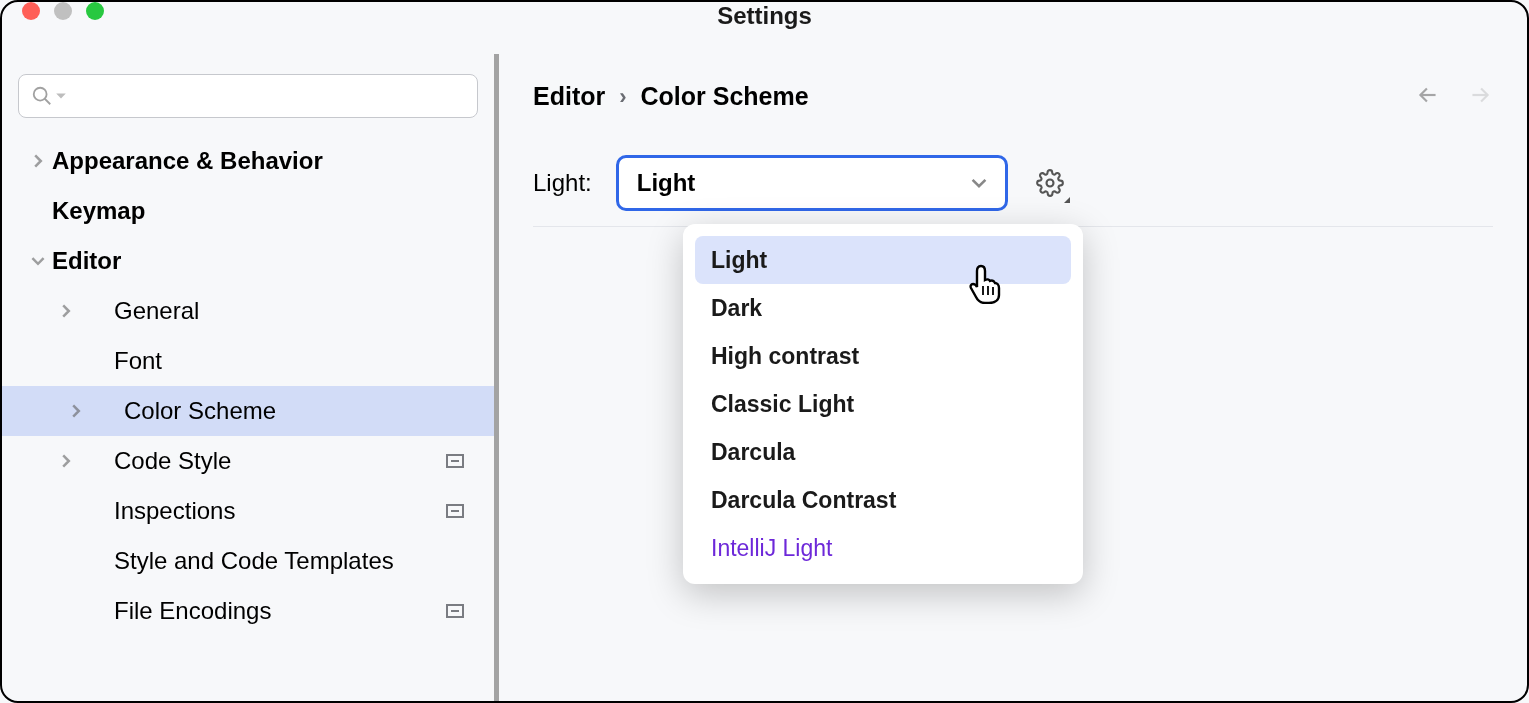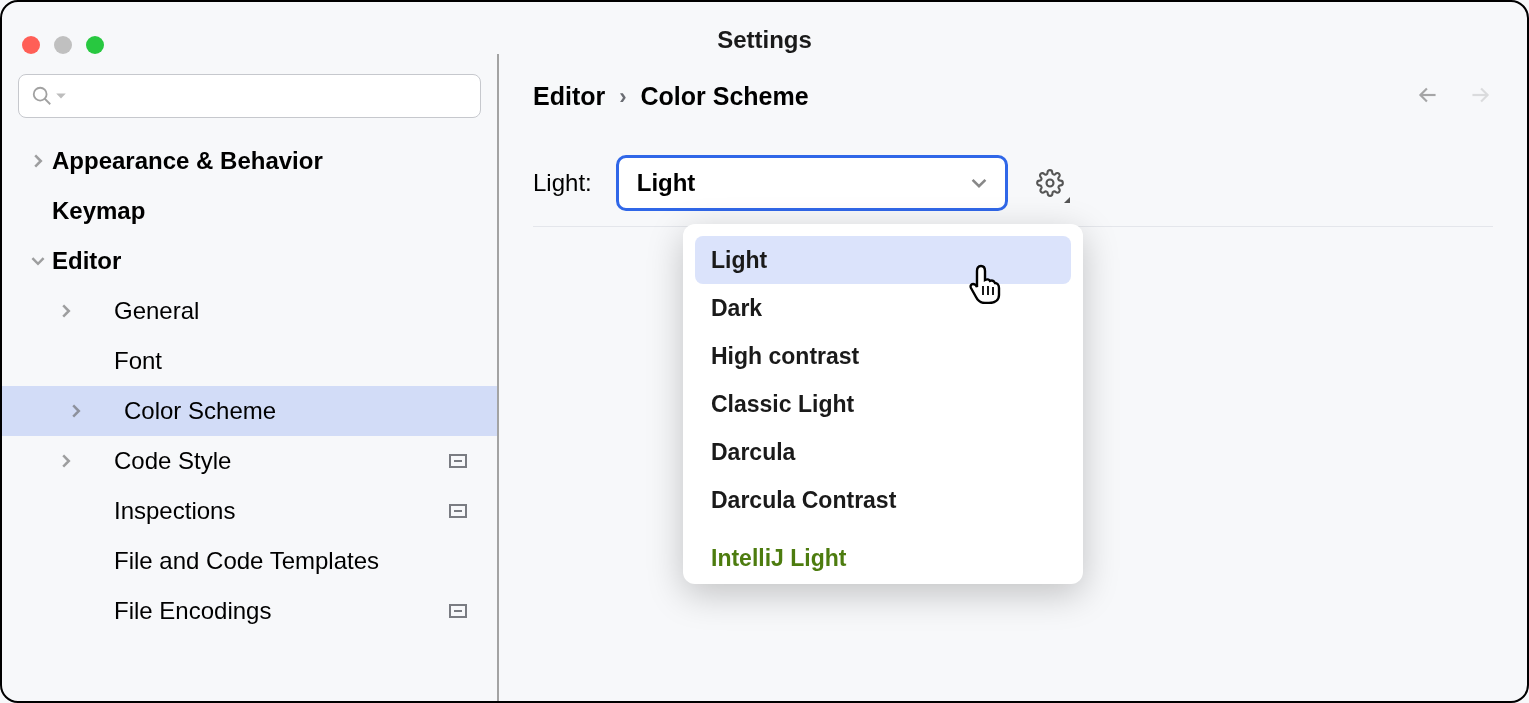"Settings" .titlebar { align-items: flex-end -> flex-start }
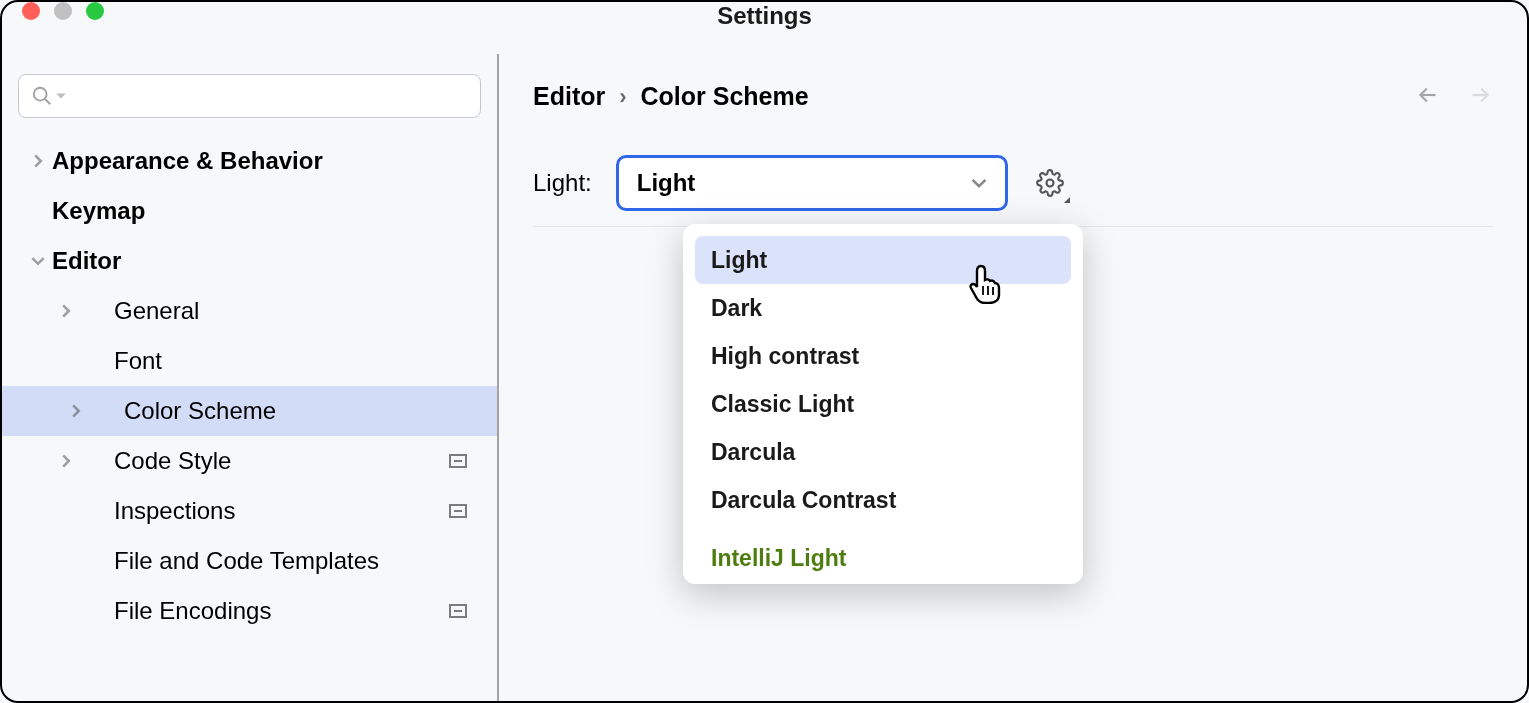"Appearance & Behavior" .sidebar { border-right: 2px solid #a3a3a3 -> 5px solid #a3a3a3 }
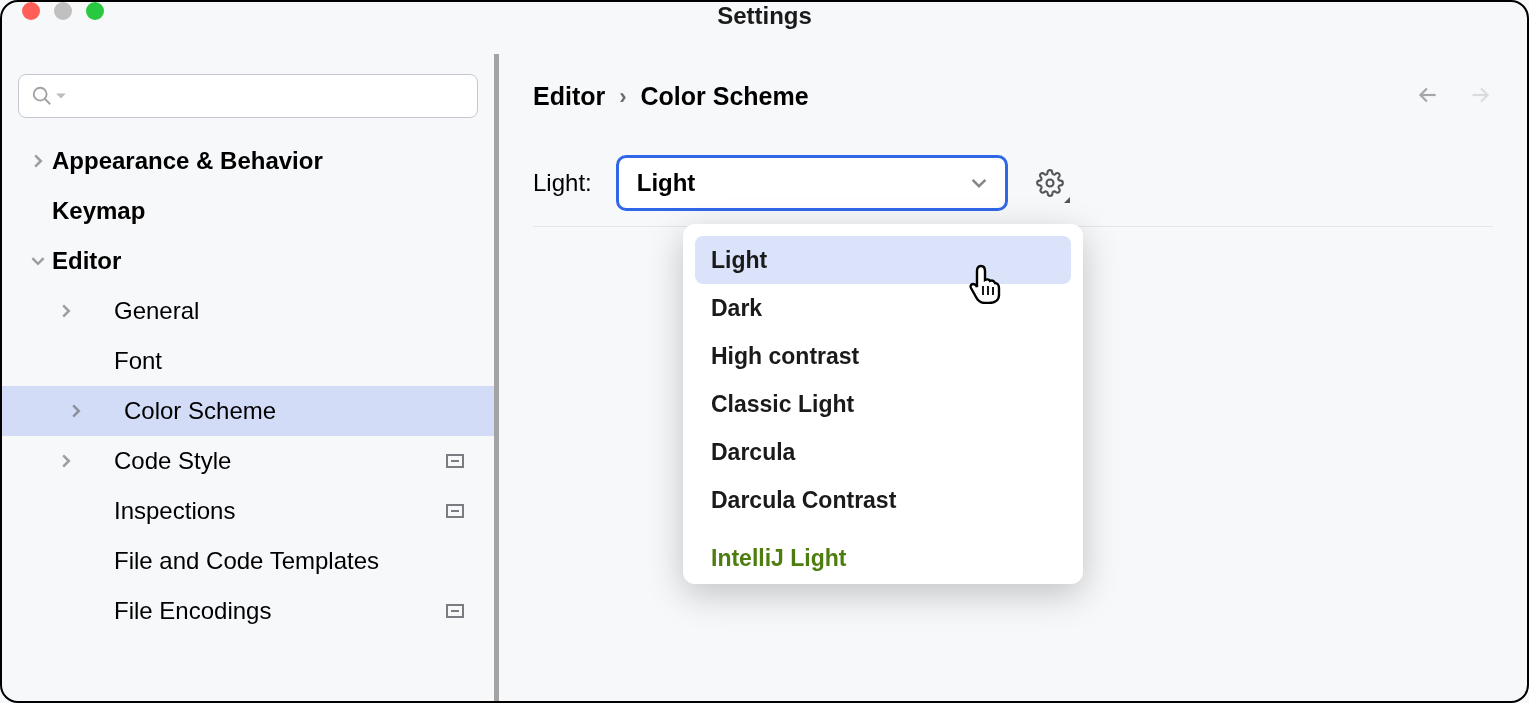"File and Code Templates" span.label { text: File -> Style }
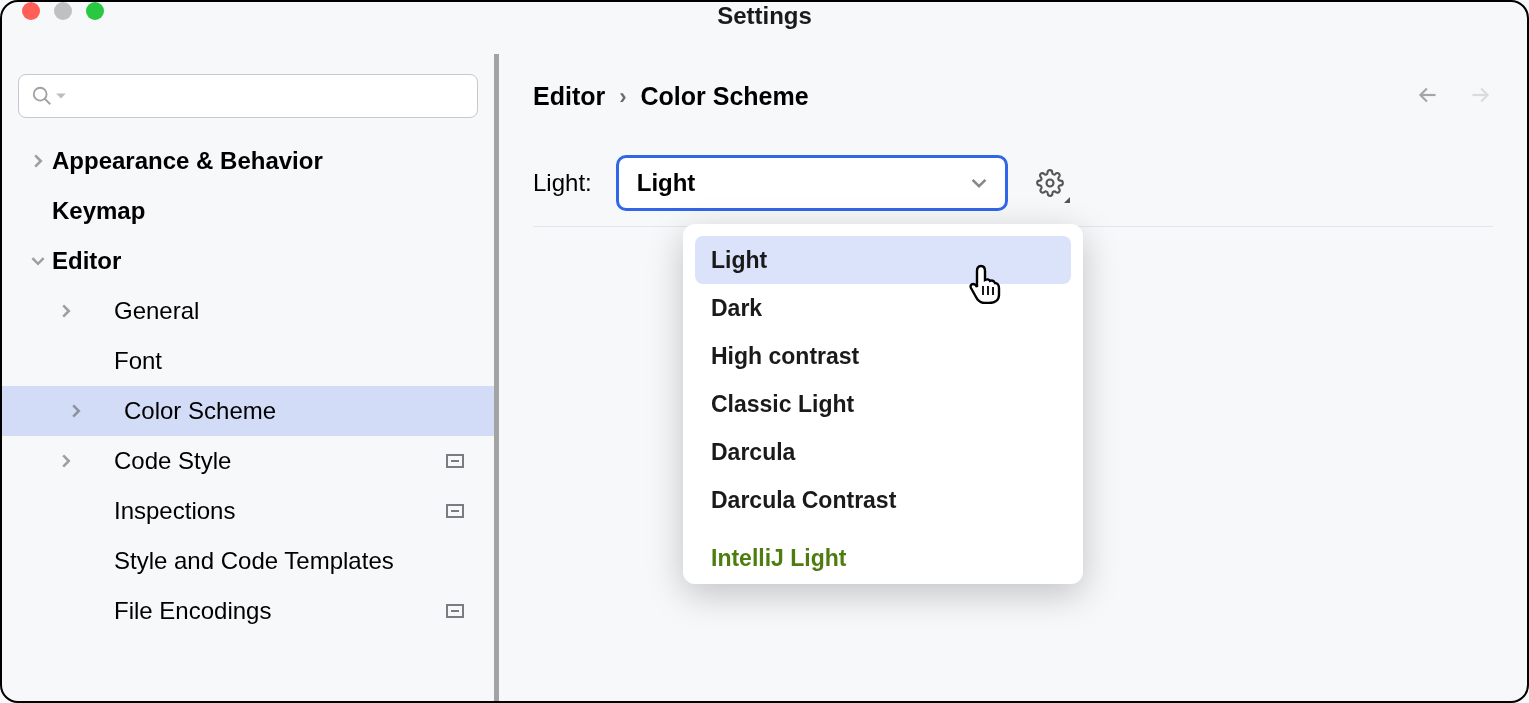"IntelliJ Light" .dd-item.accent { align-items: flex-end -> none; color: #4d7c0f -> #6d28d9; font-weight: 700 -> 400 }
